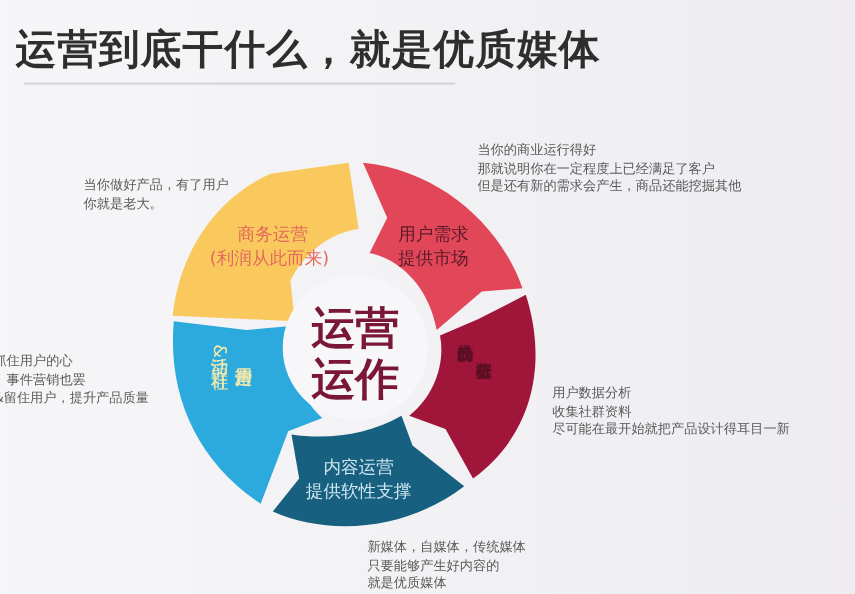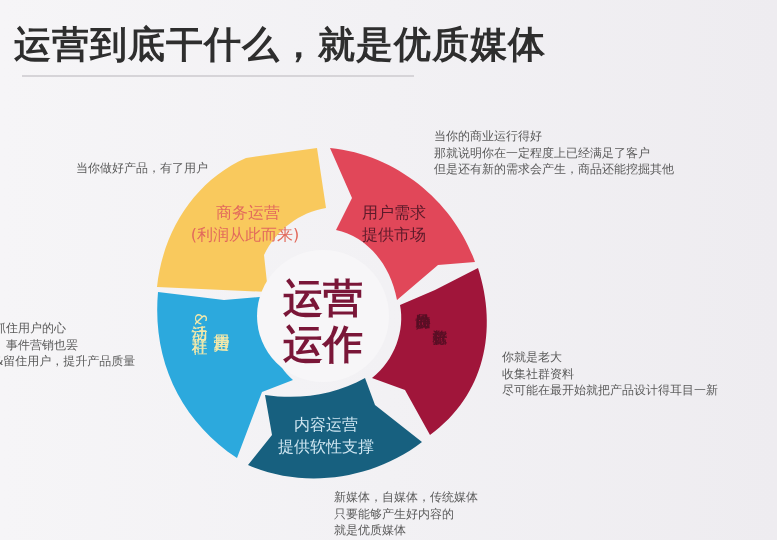"你就是老大。" div { html: none -> <div>你就是老大。</div> }
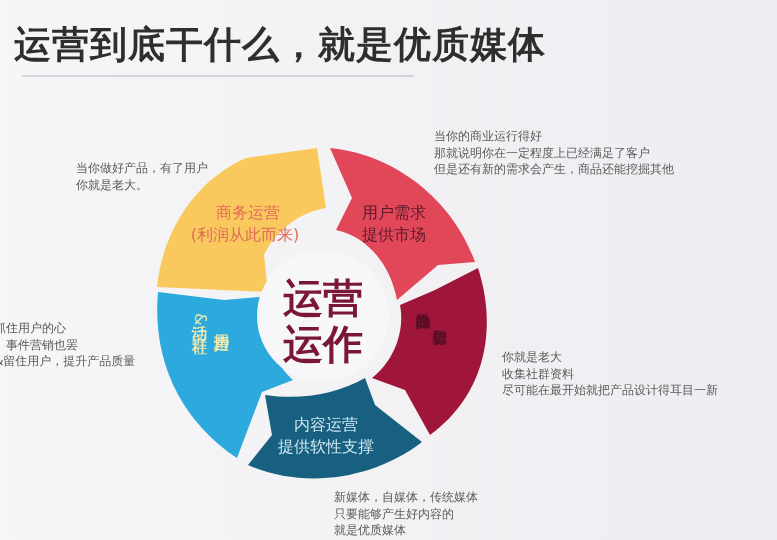"你就是老大" div { text: 你就是老大 -> 用户数据分析 }
